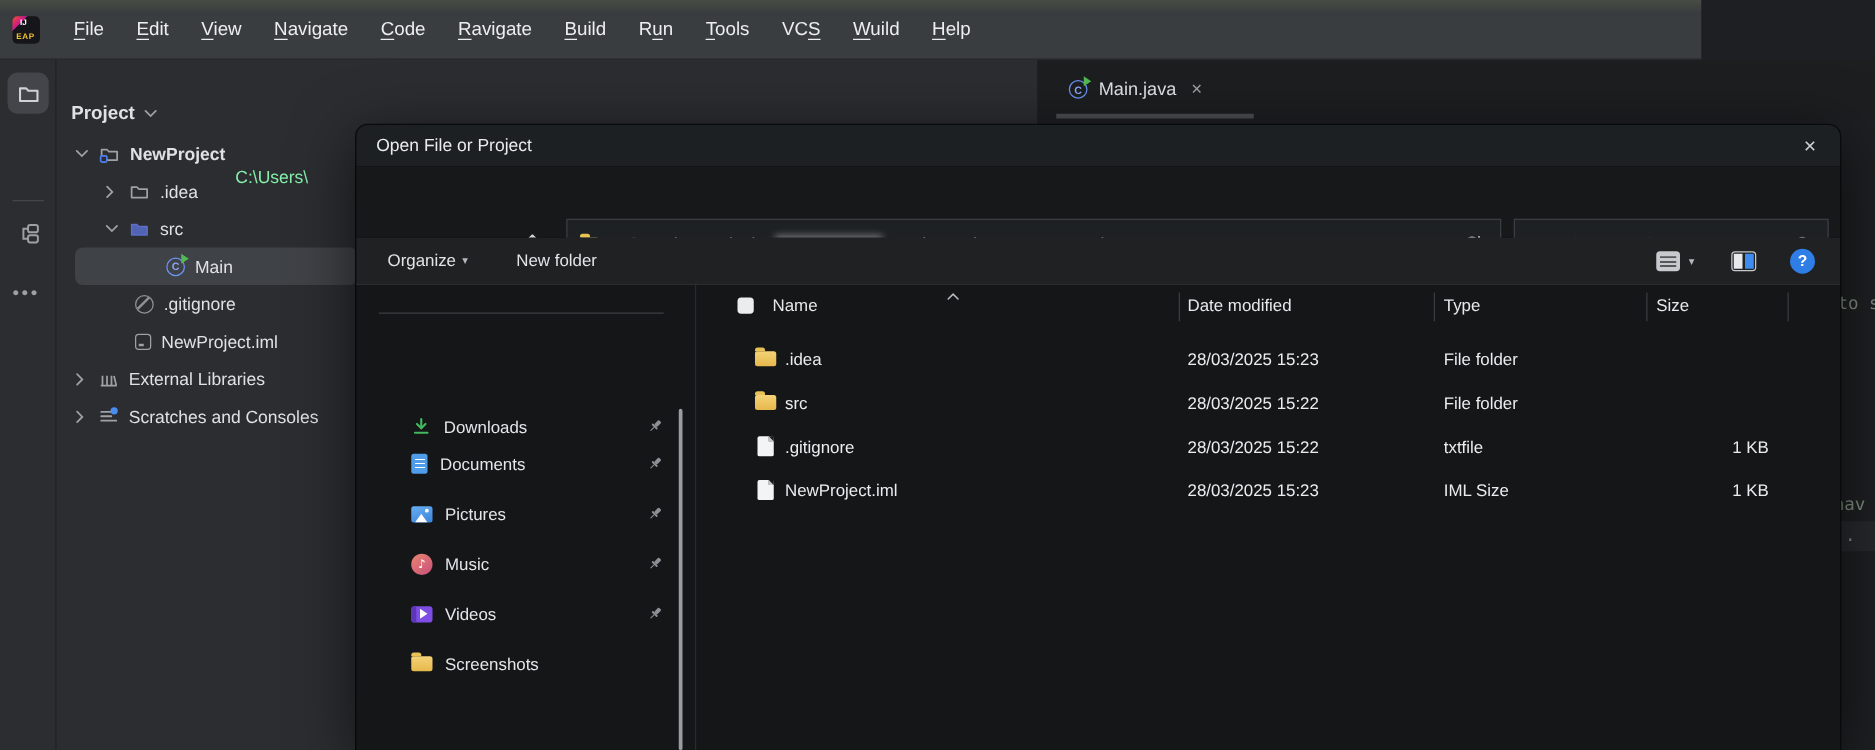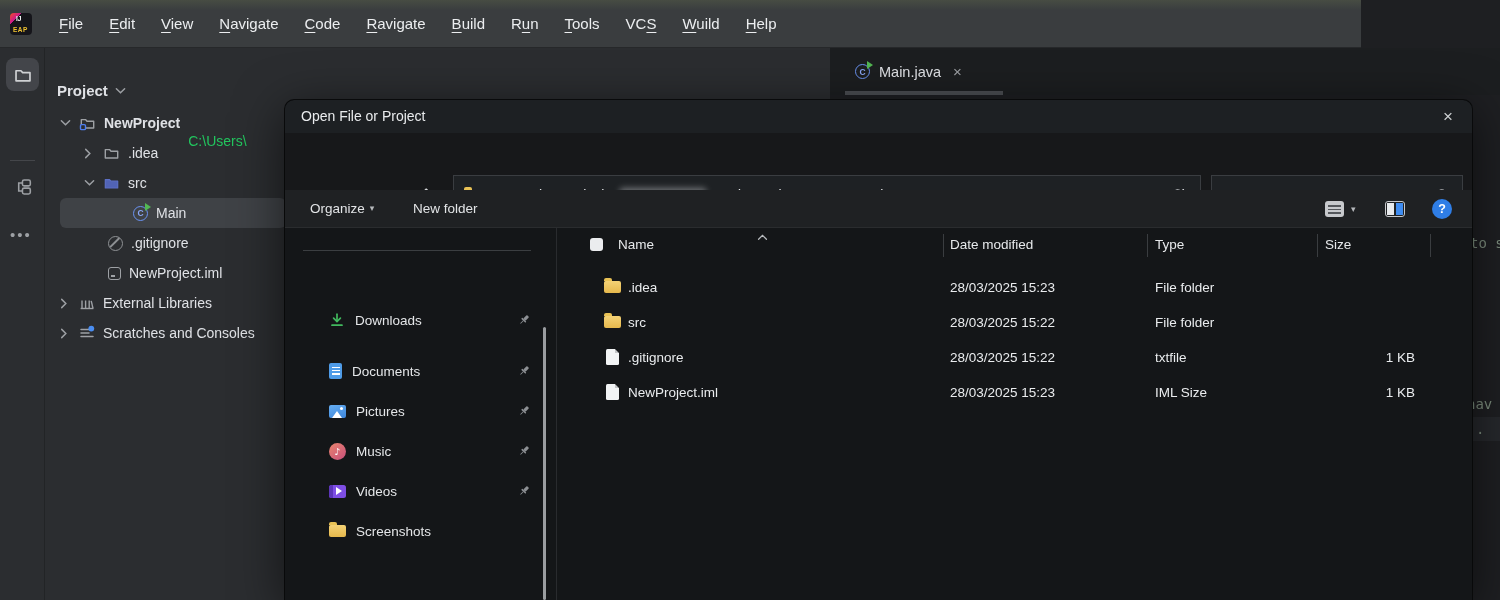"C:\Users\" .tpath { color: #22c55e -> #86efac }
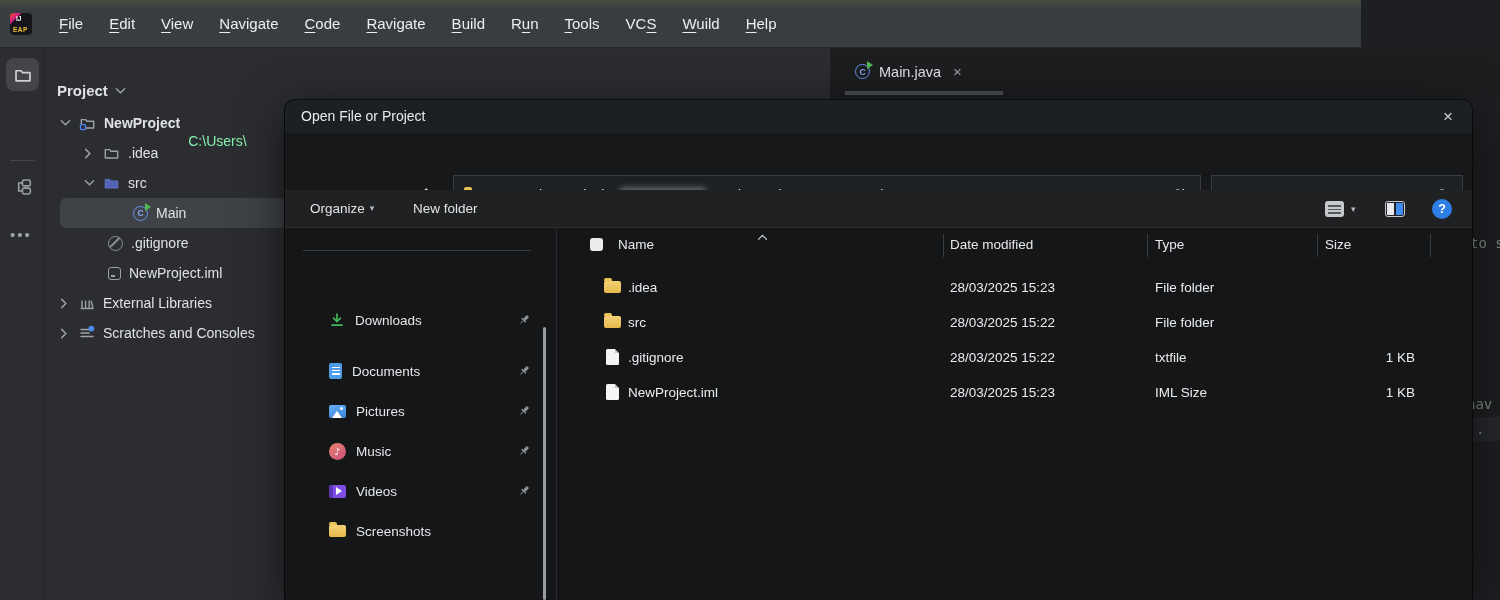"Downloads" div.sitem { top: 74px -> 95px }
